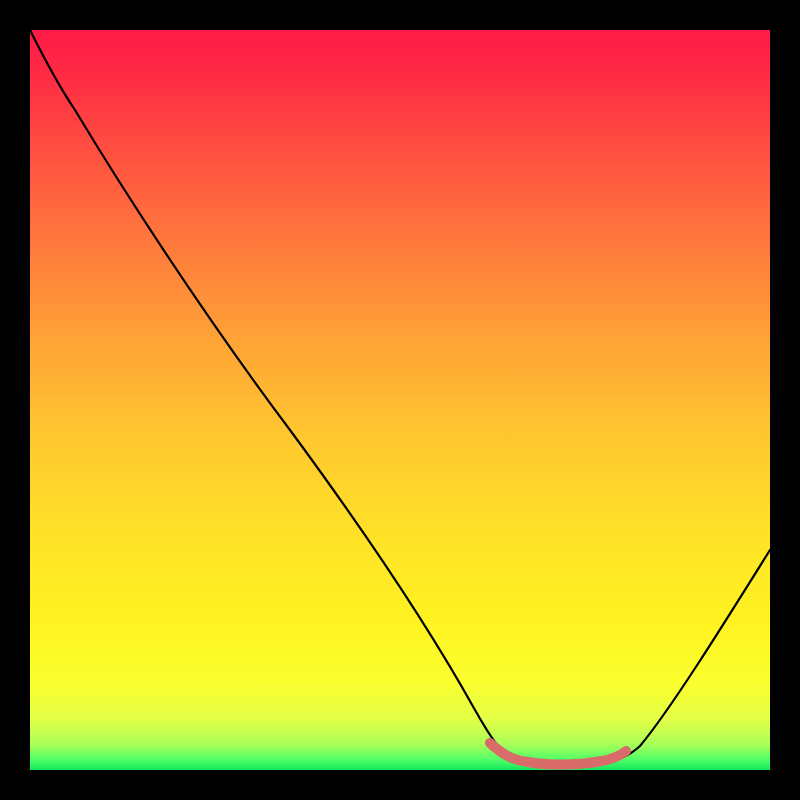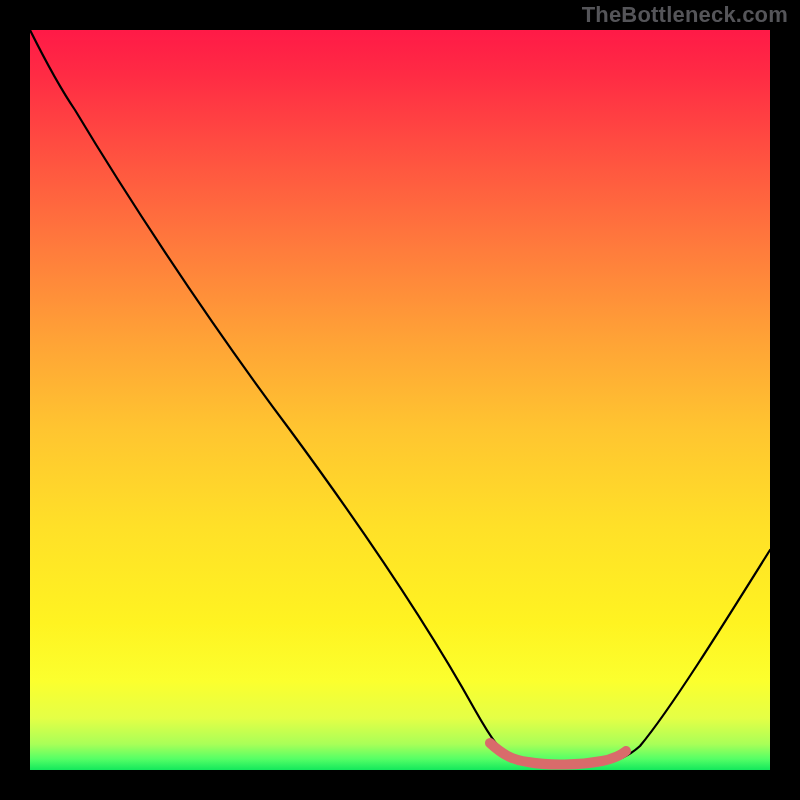"TheBottleneck.com" div.watermark { html: <div>TheBottleneck.com</div> -> none }
